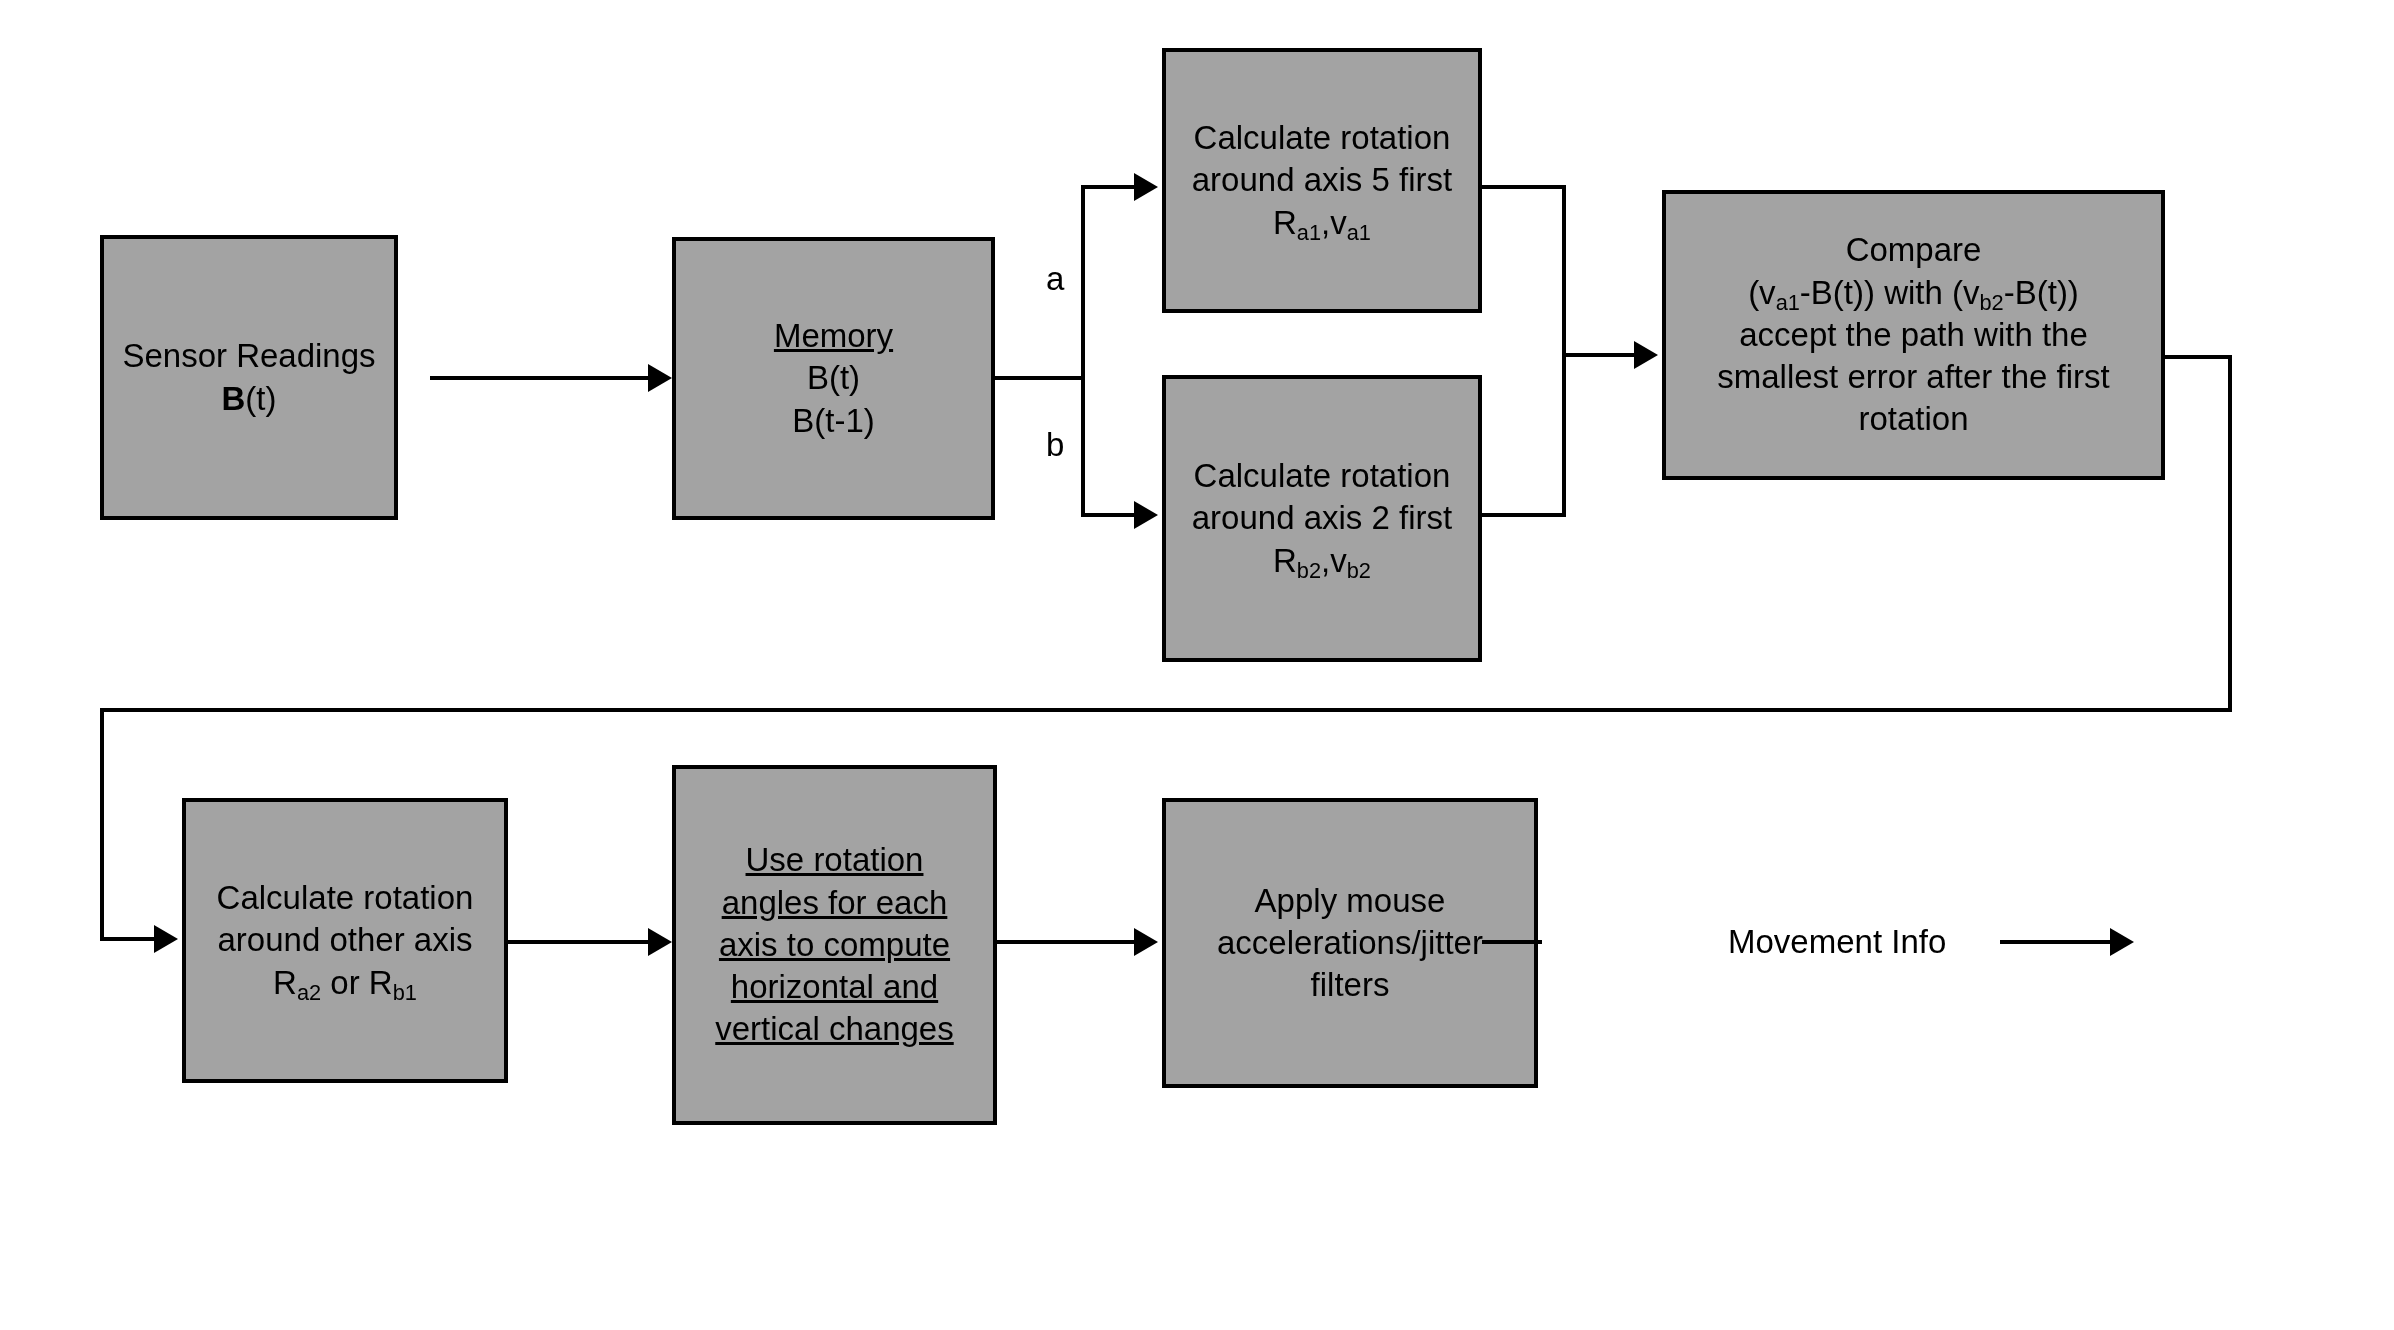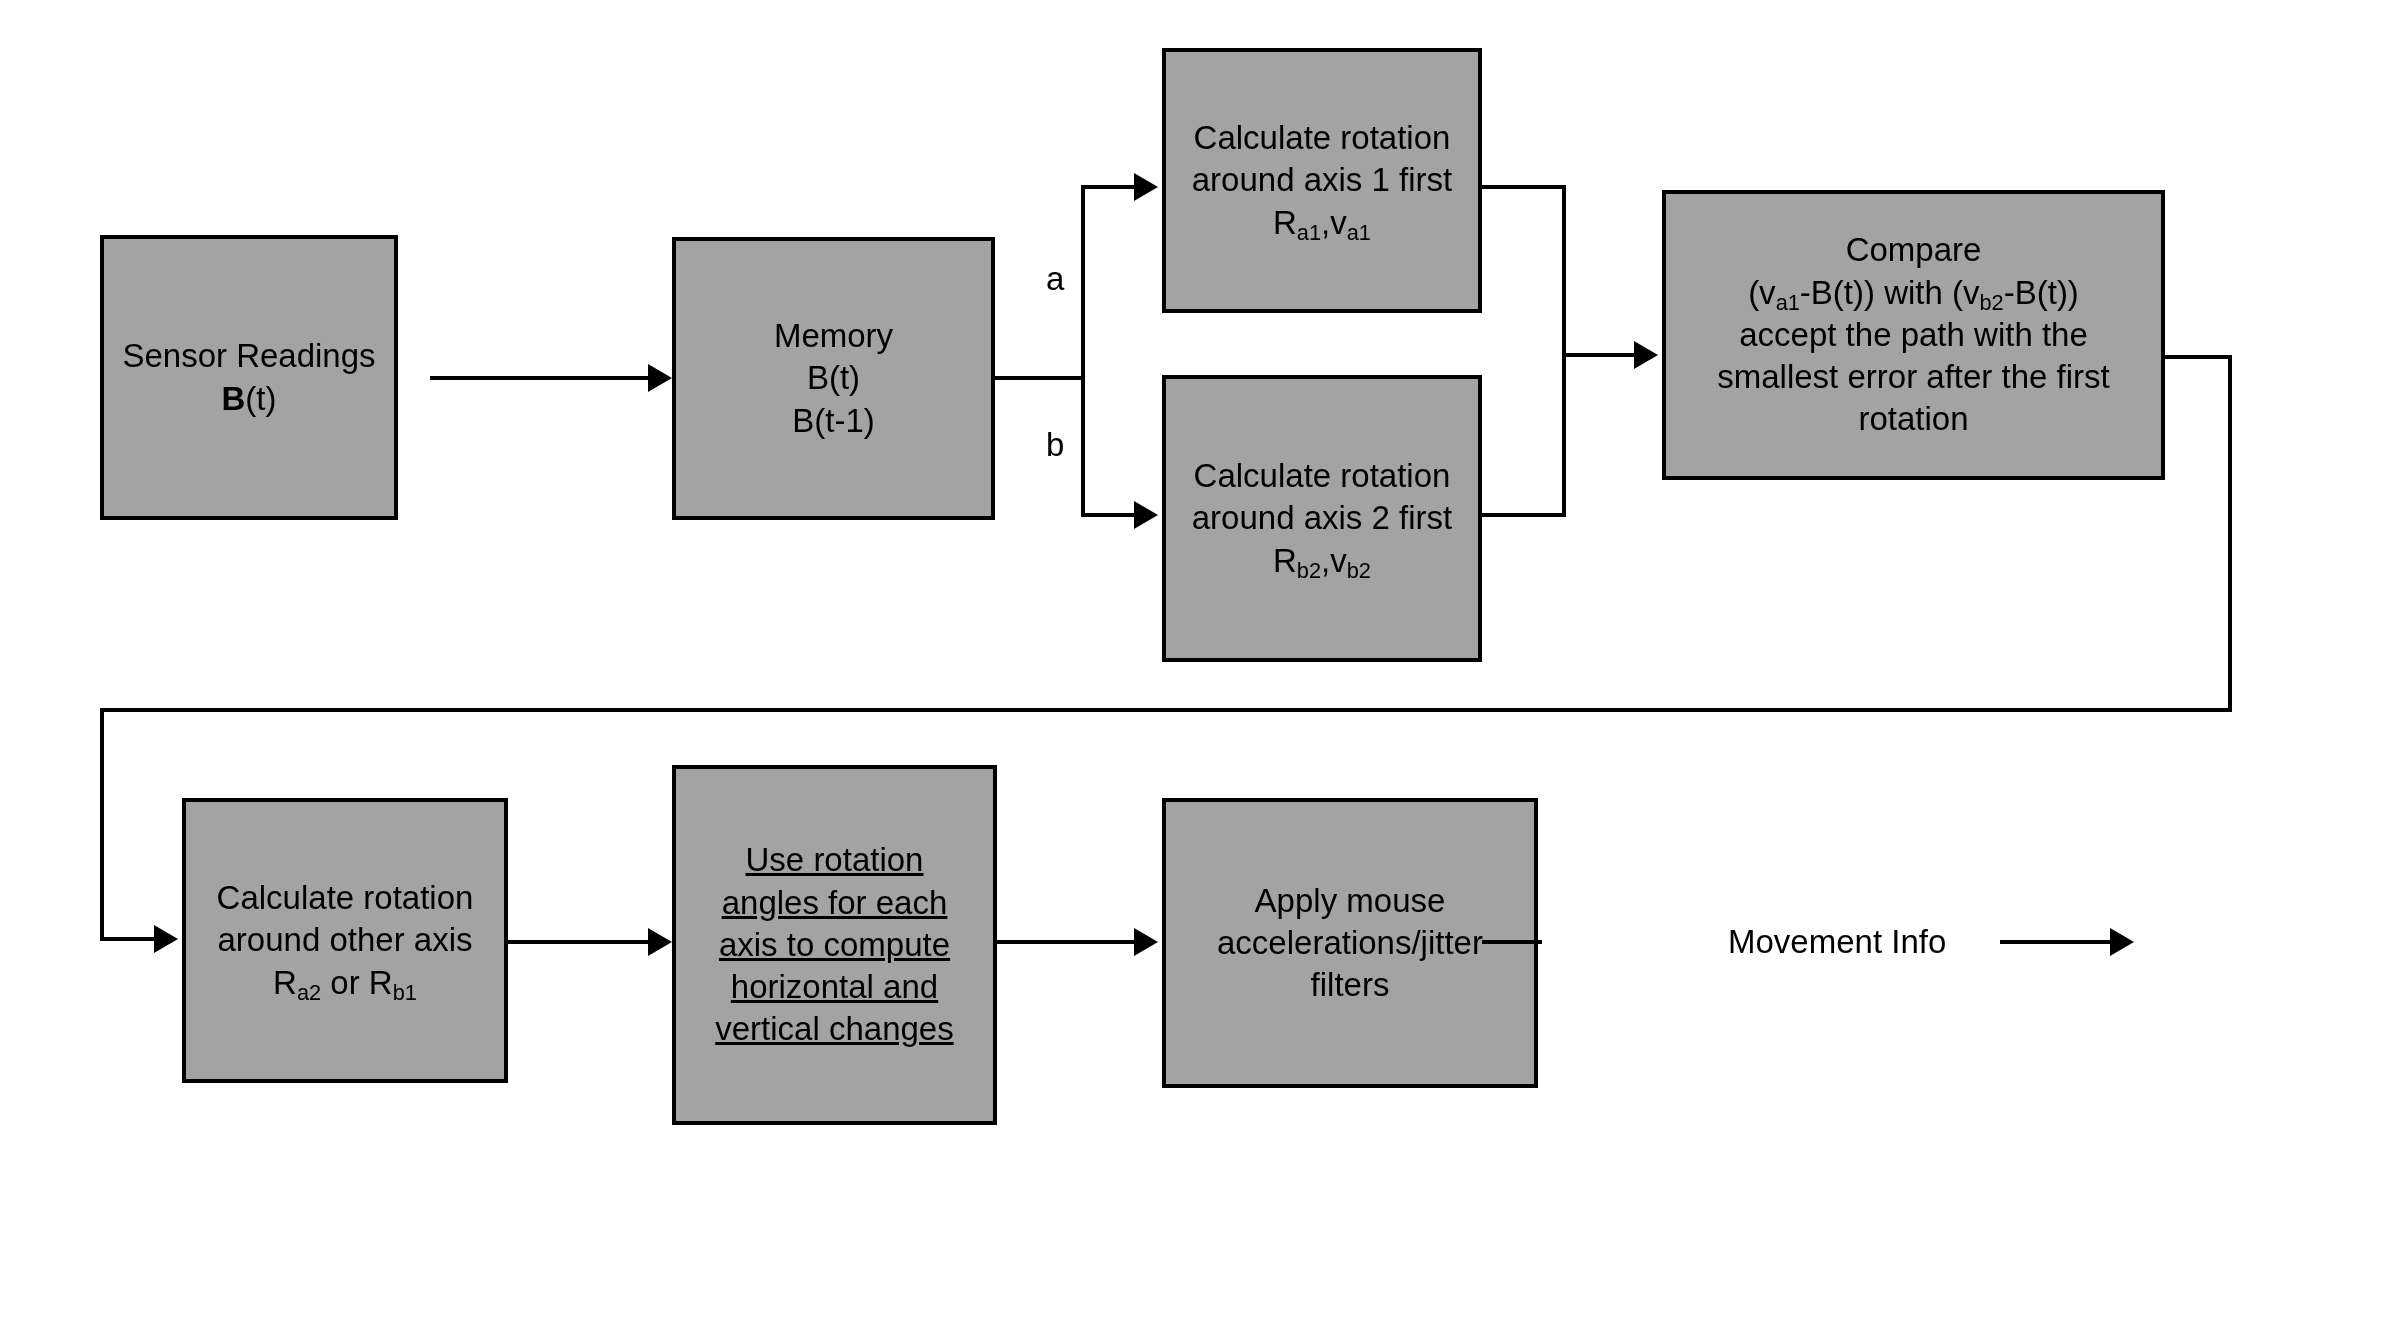"around axis 1 first" div { text: 1 -> 5 }
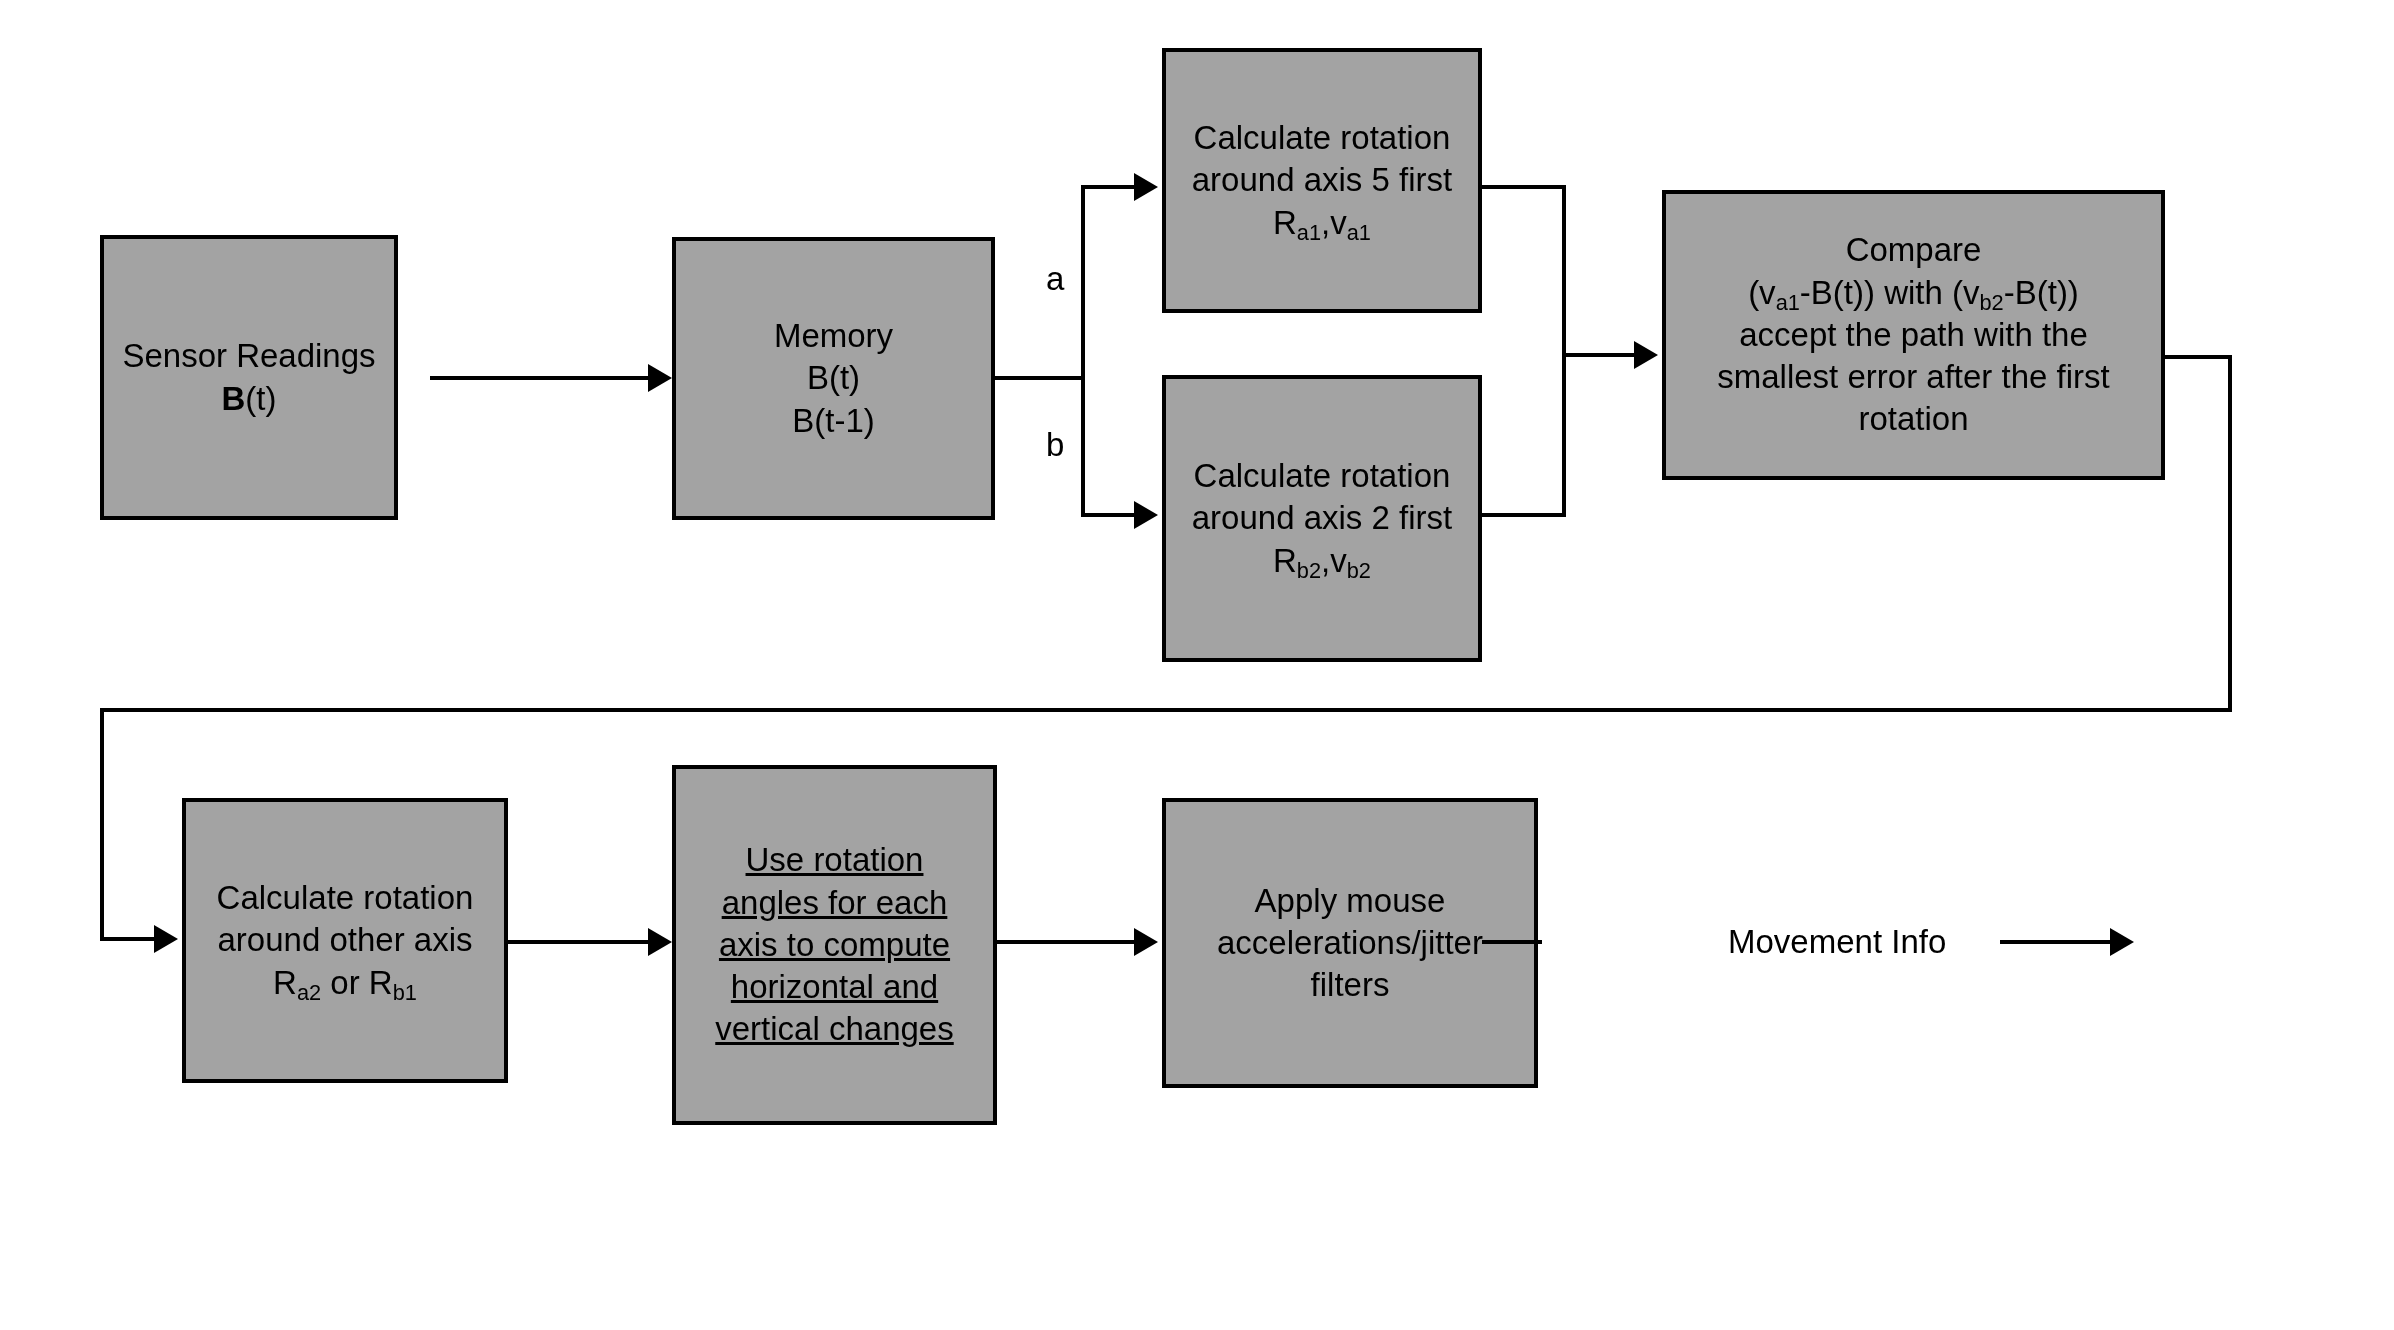"Memory" .uline { text-decoration: none -> underline }
